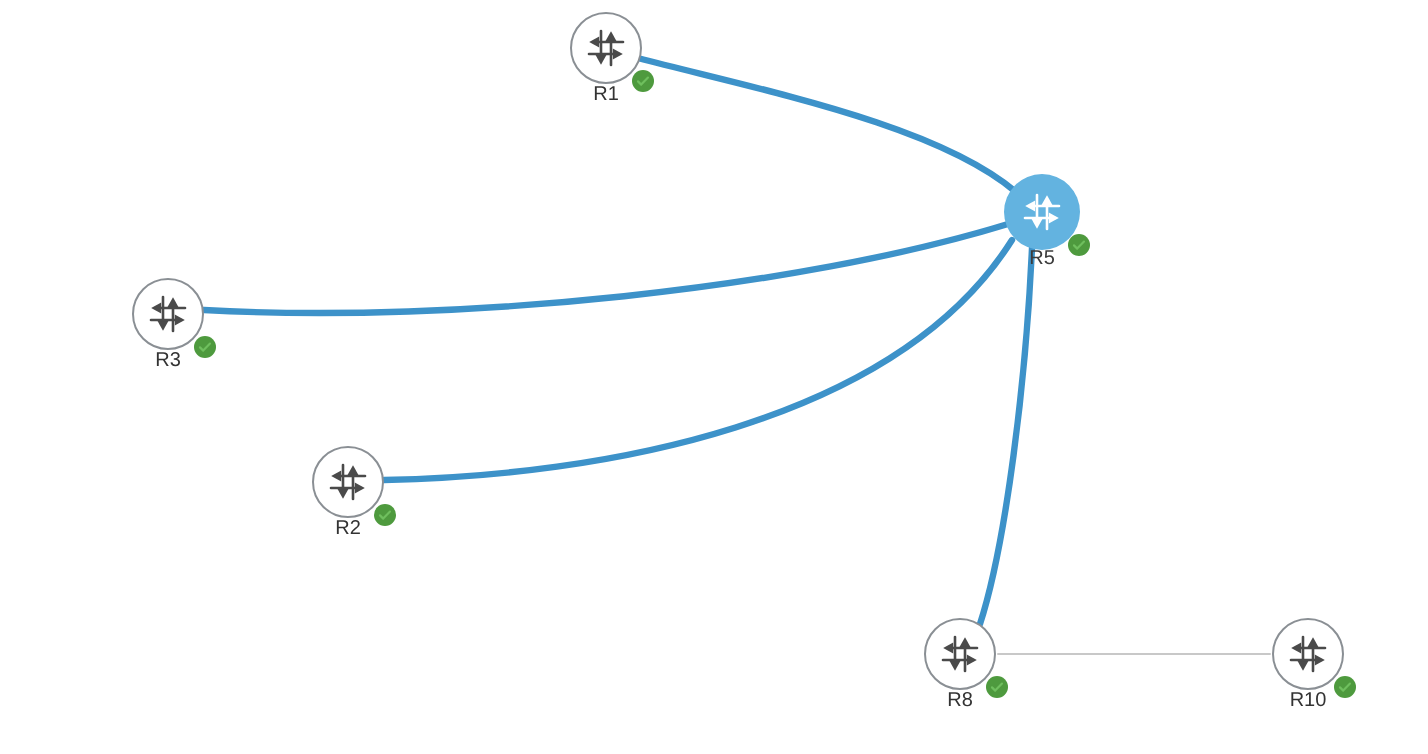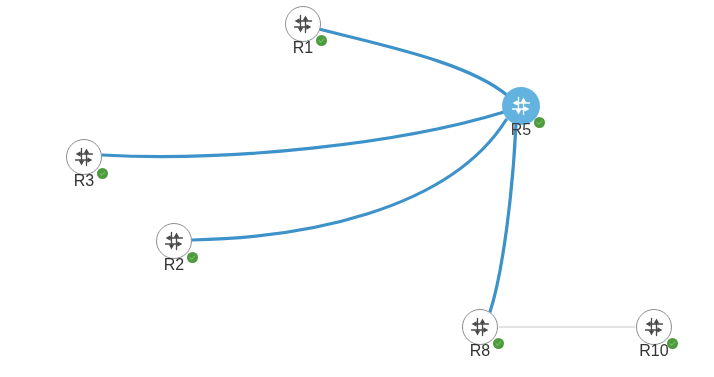"R1" .node-label { font-size: 16px -> 10px }
